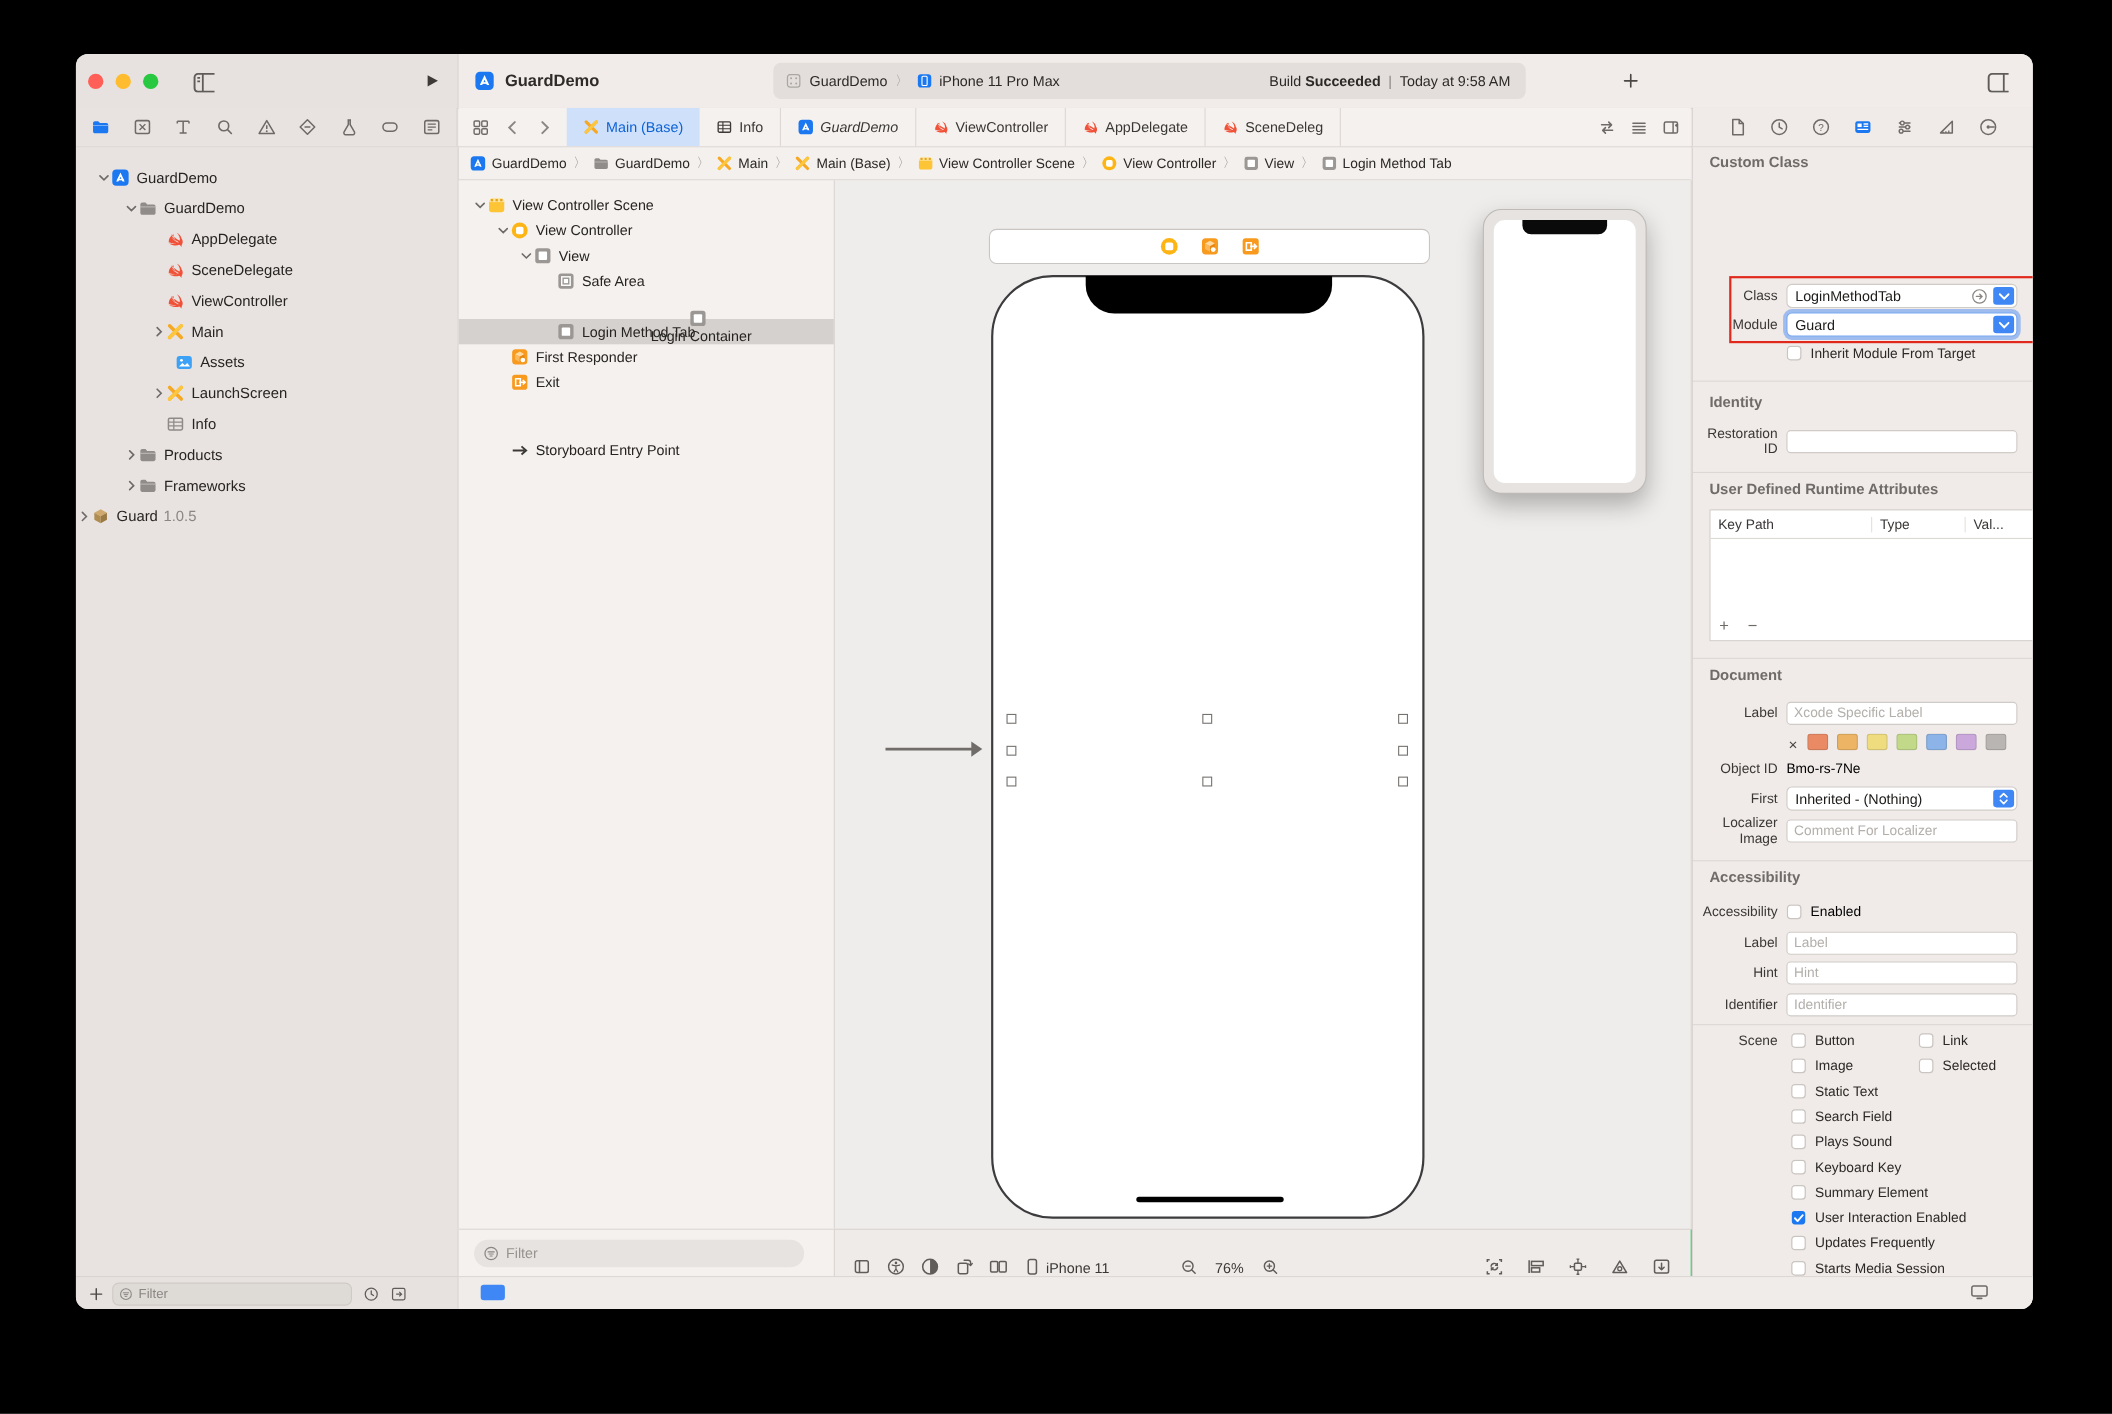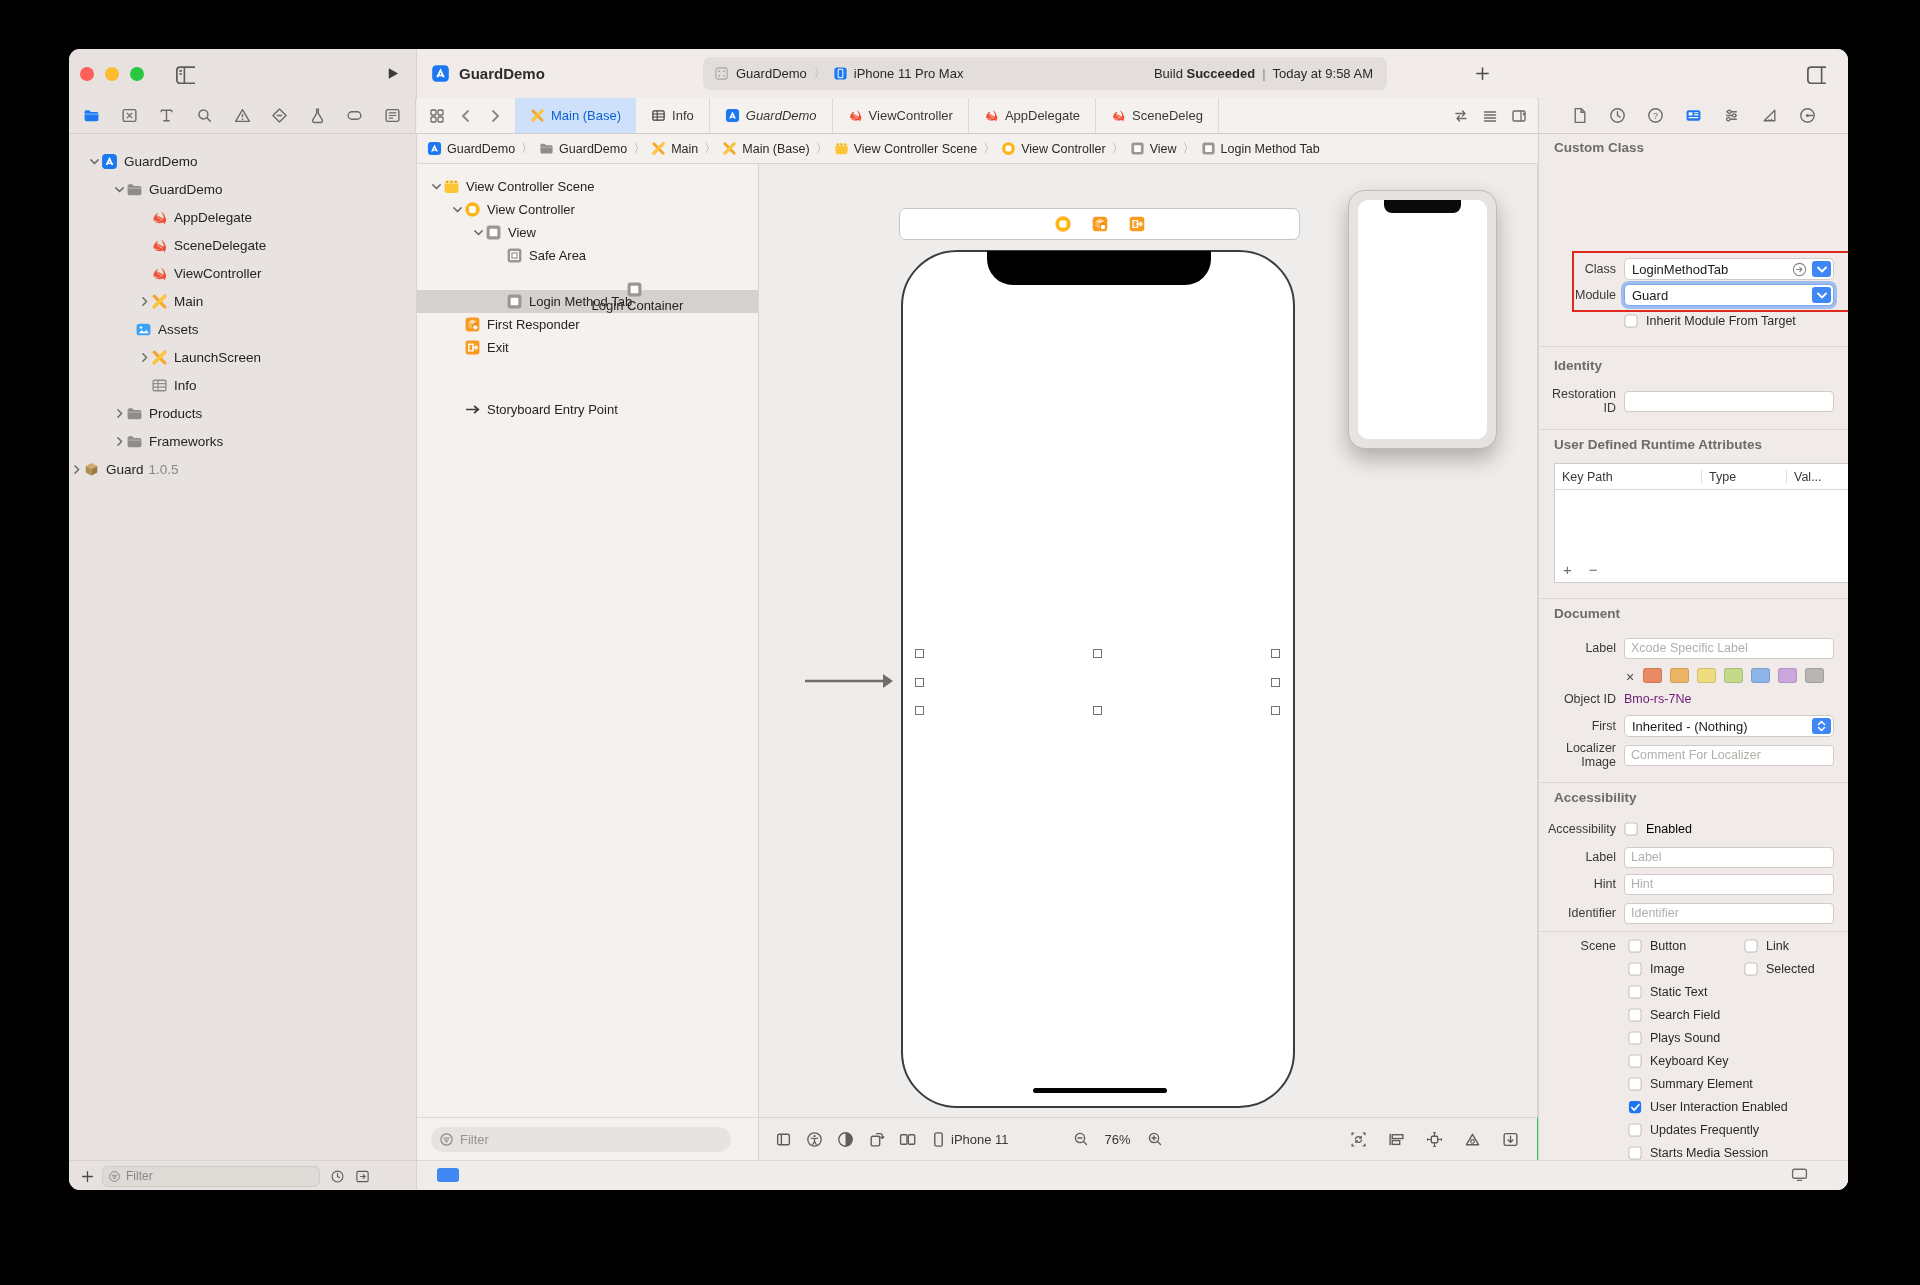"Assets" div.nrow { padding-left: 52px -> 76px }
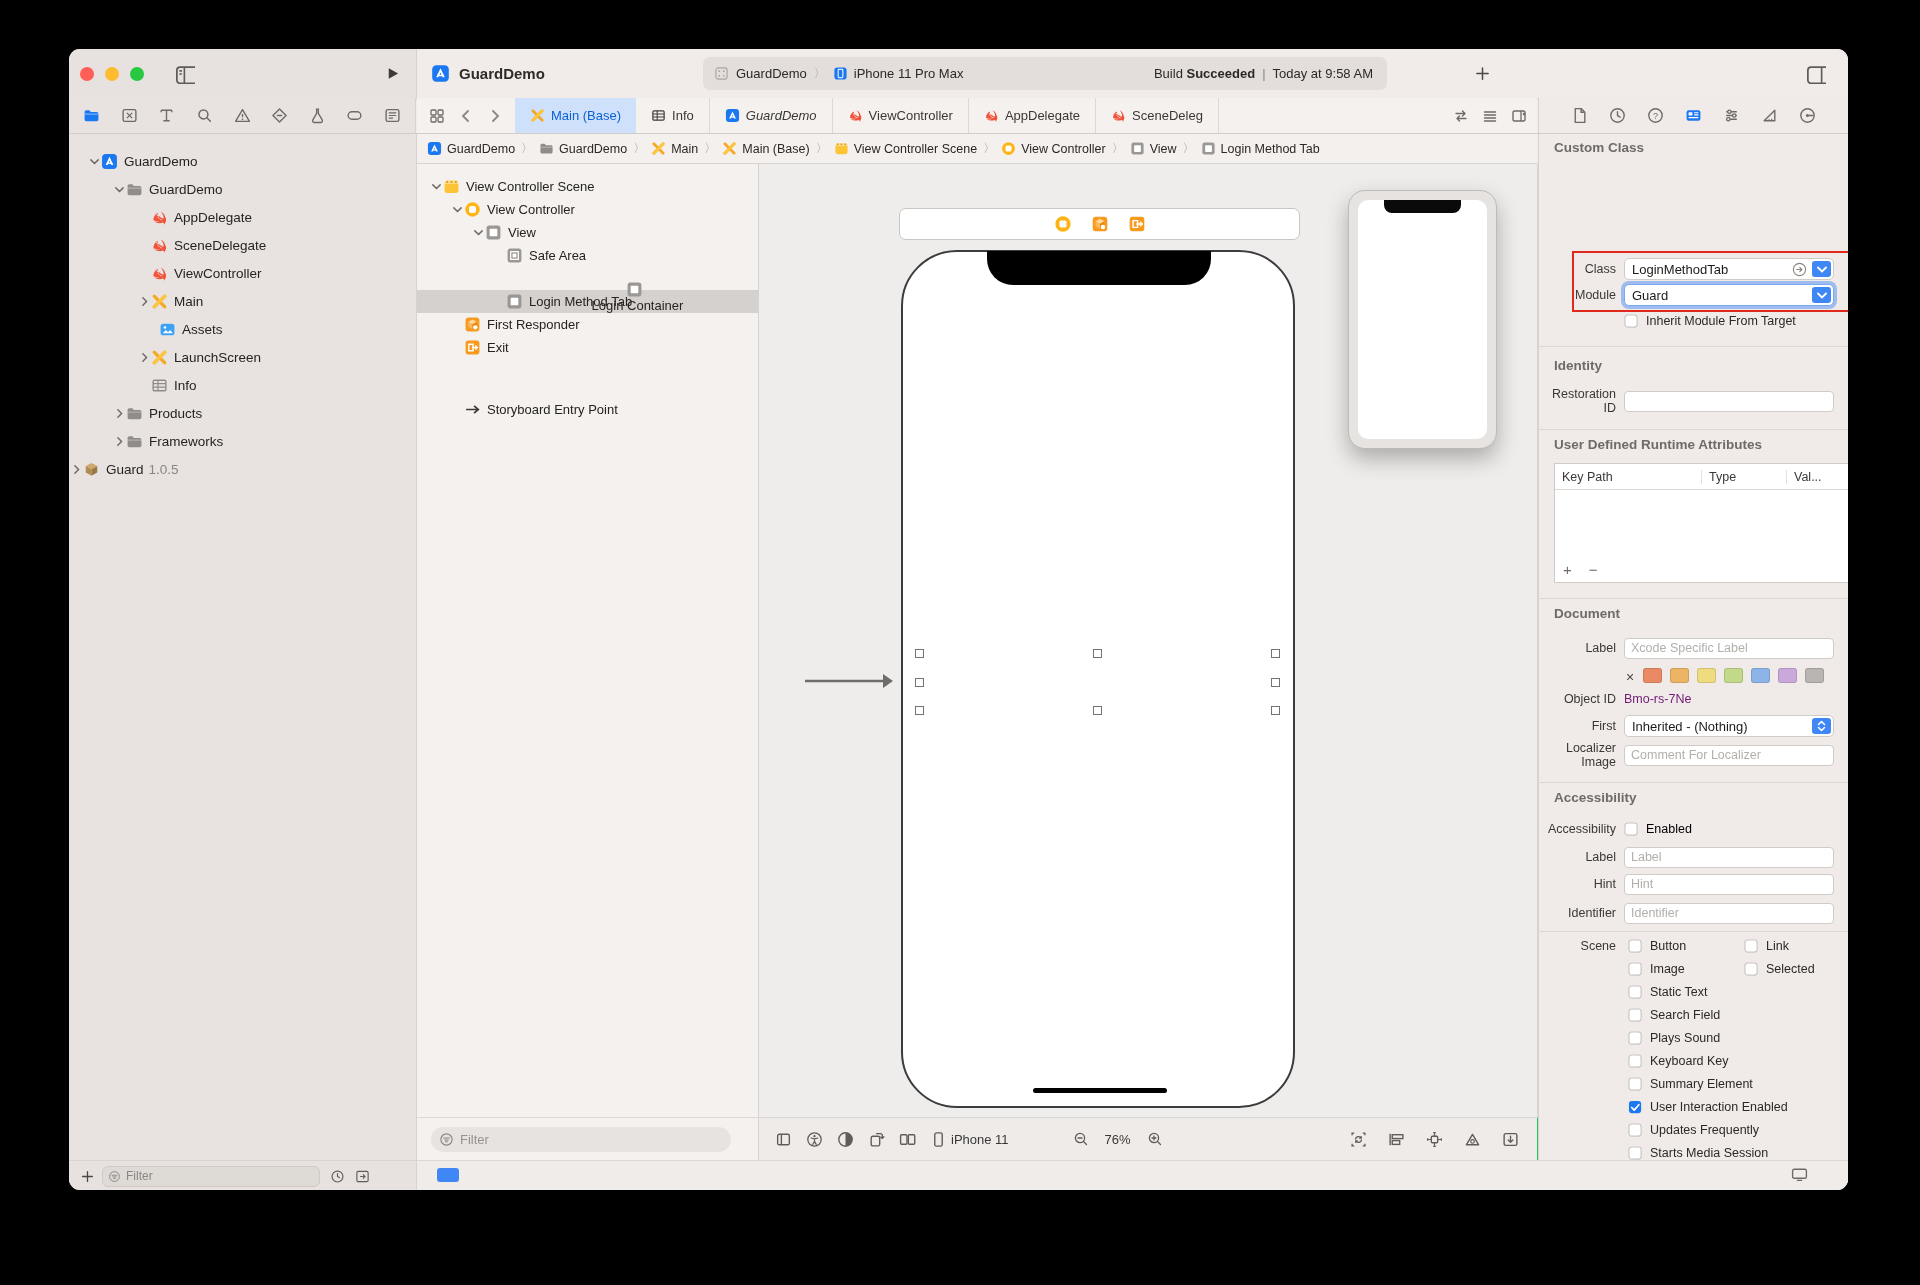"Bmo-rs-7Ne" .objid { color: #701a75 -> #000000 }
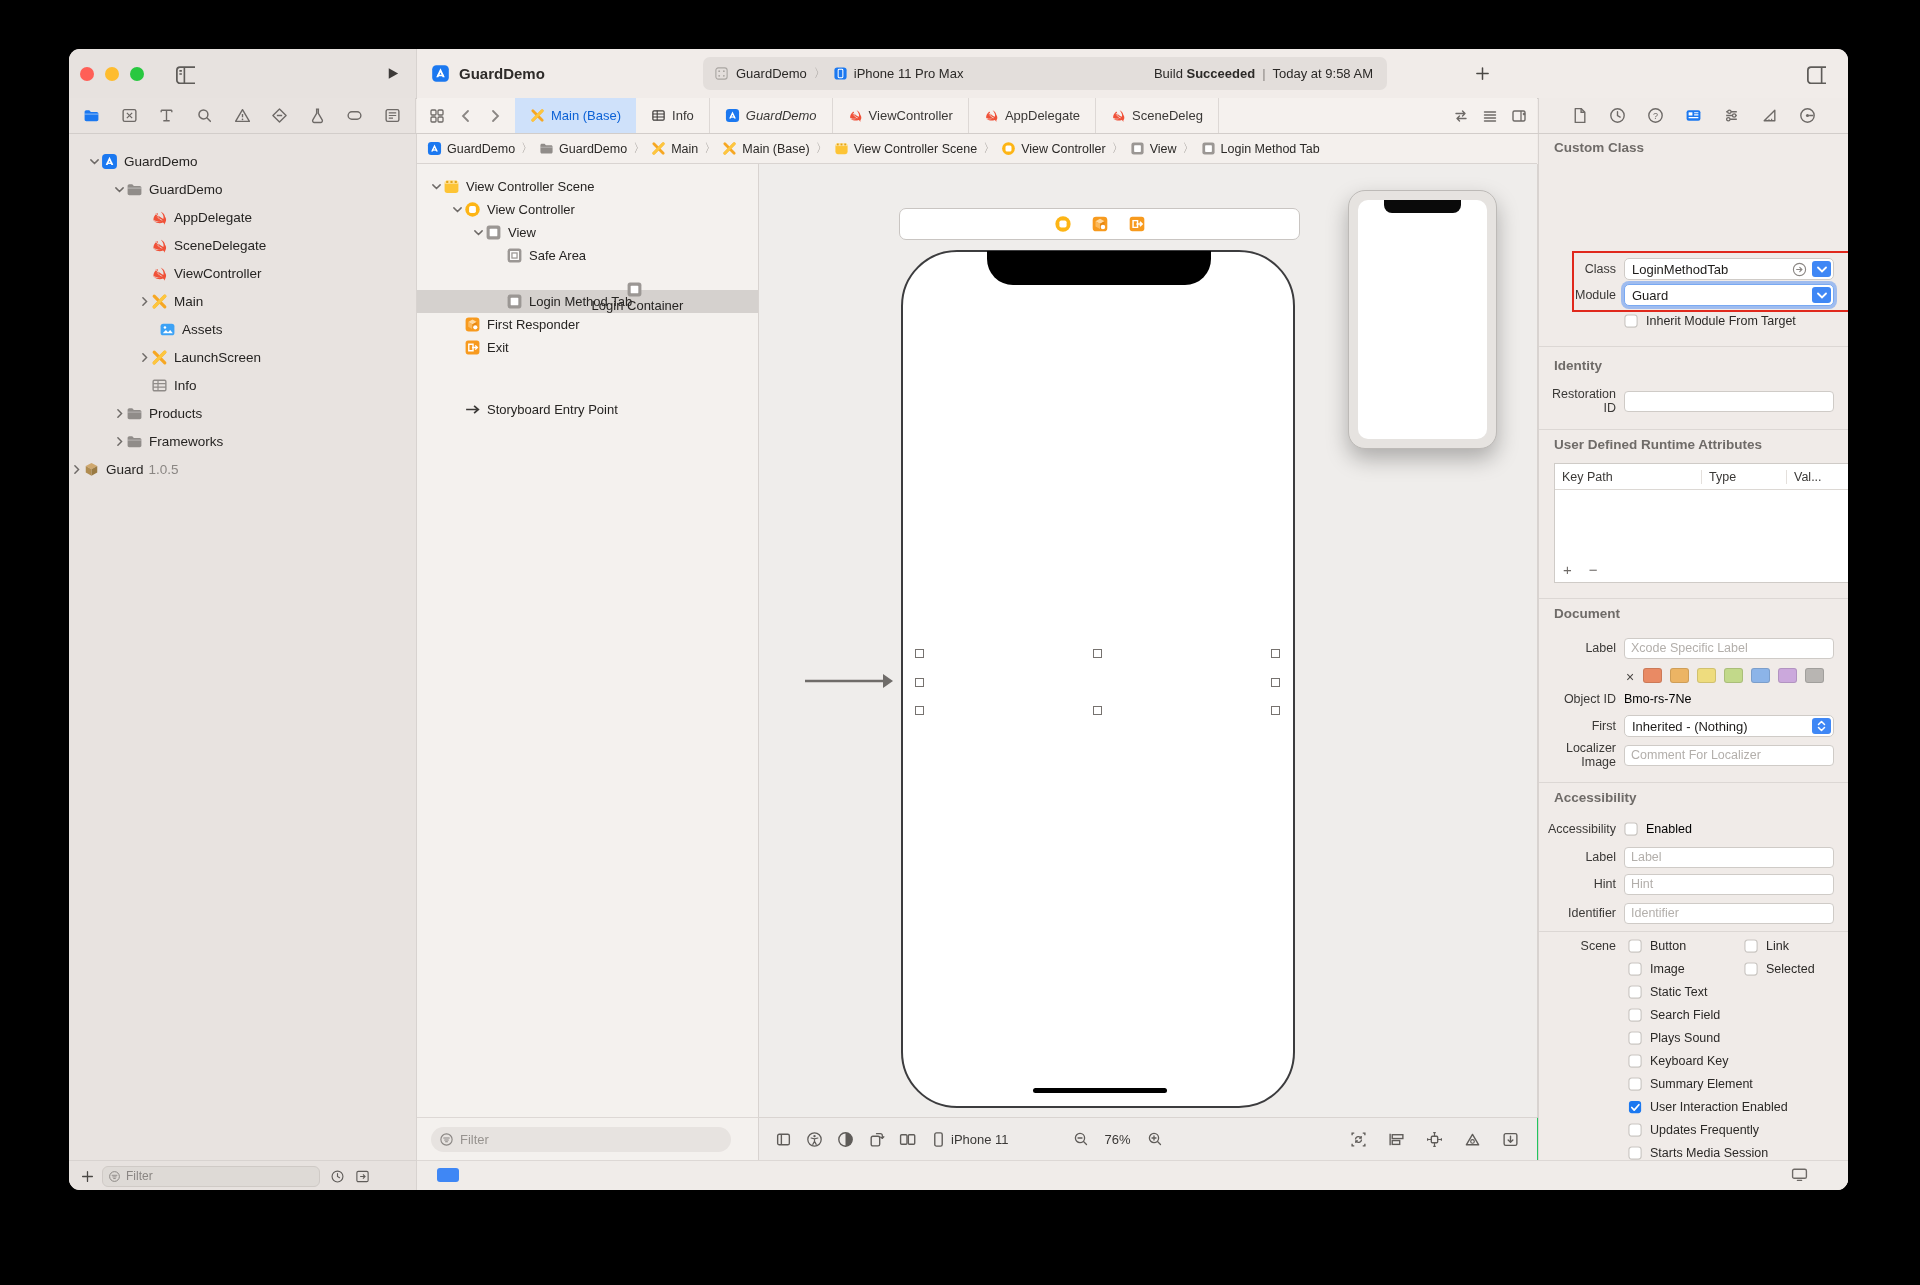"iPhone 11" .canvasfooter { align-items: center -> flex-end }
